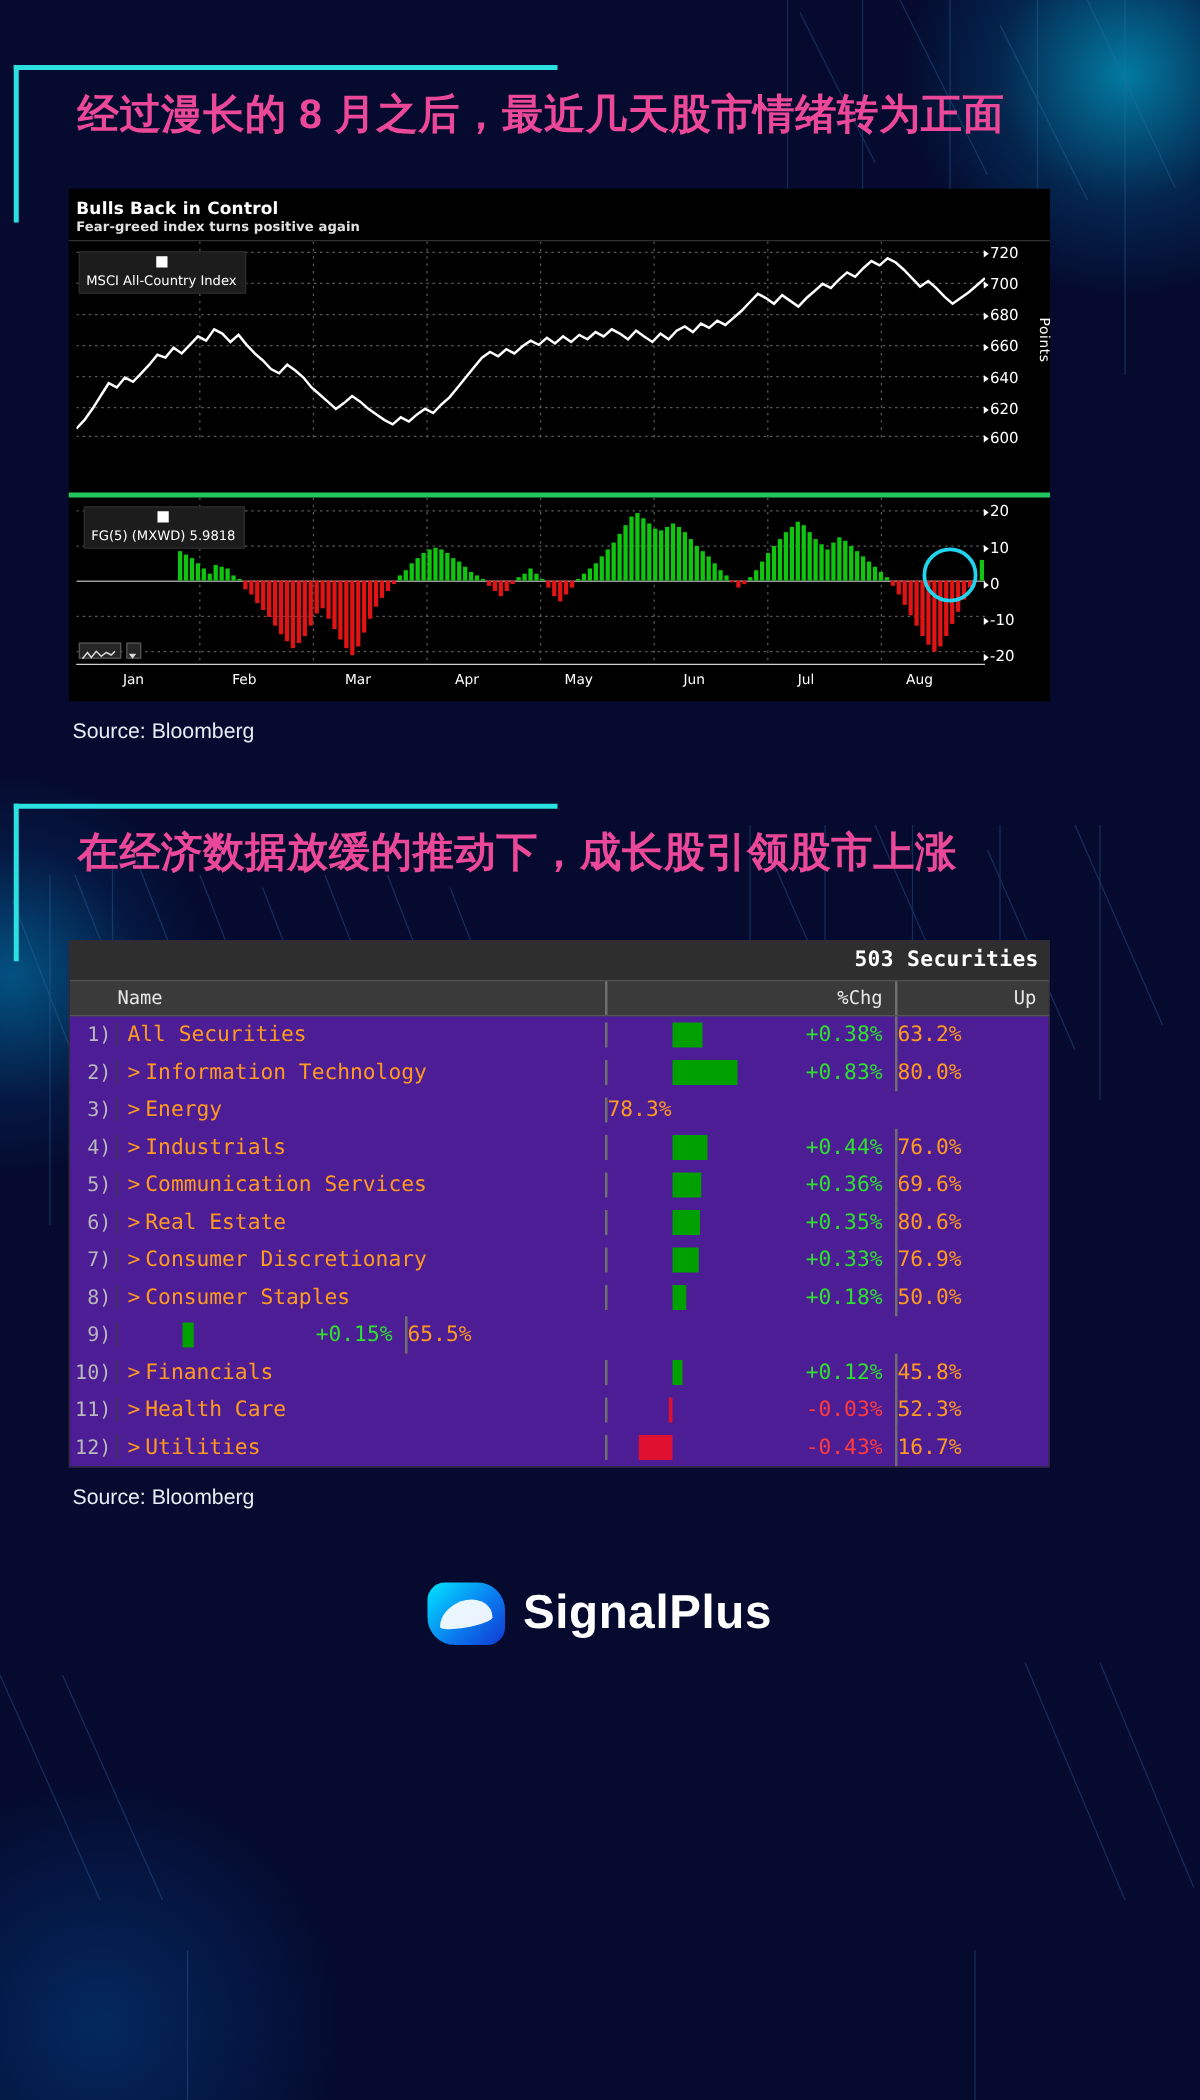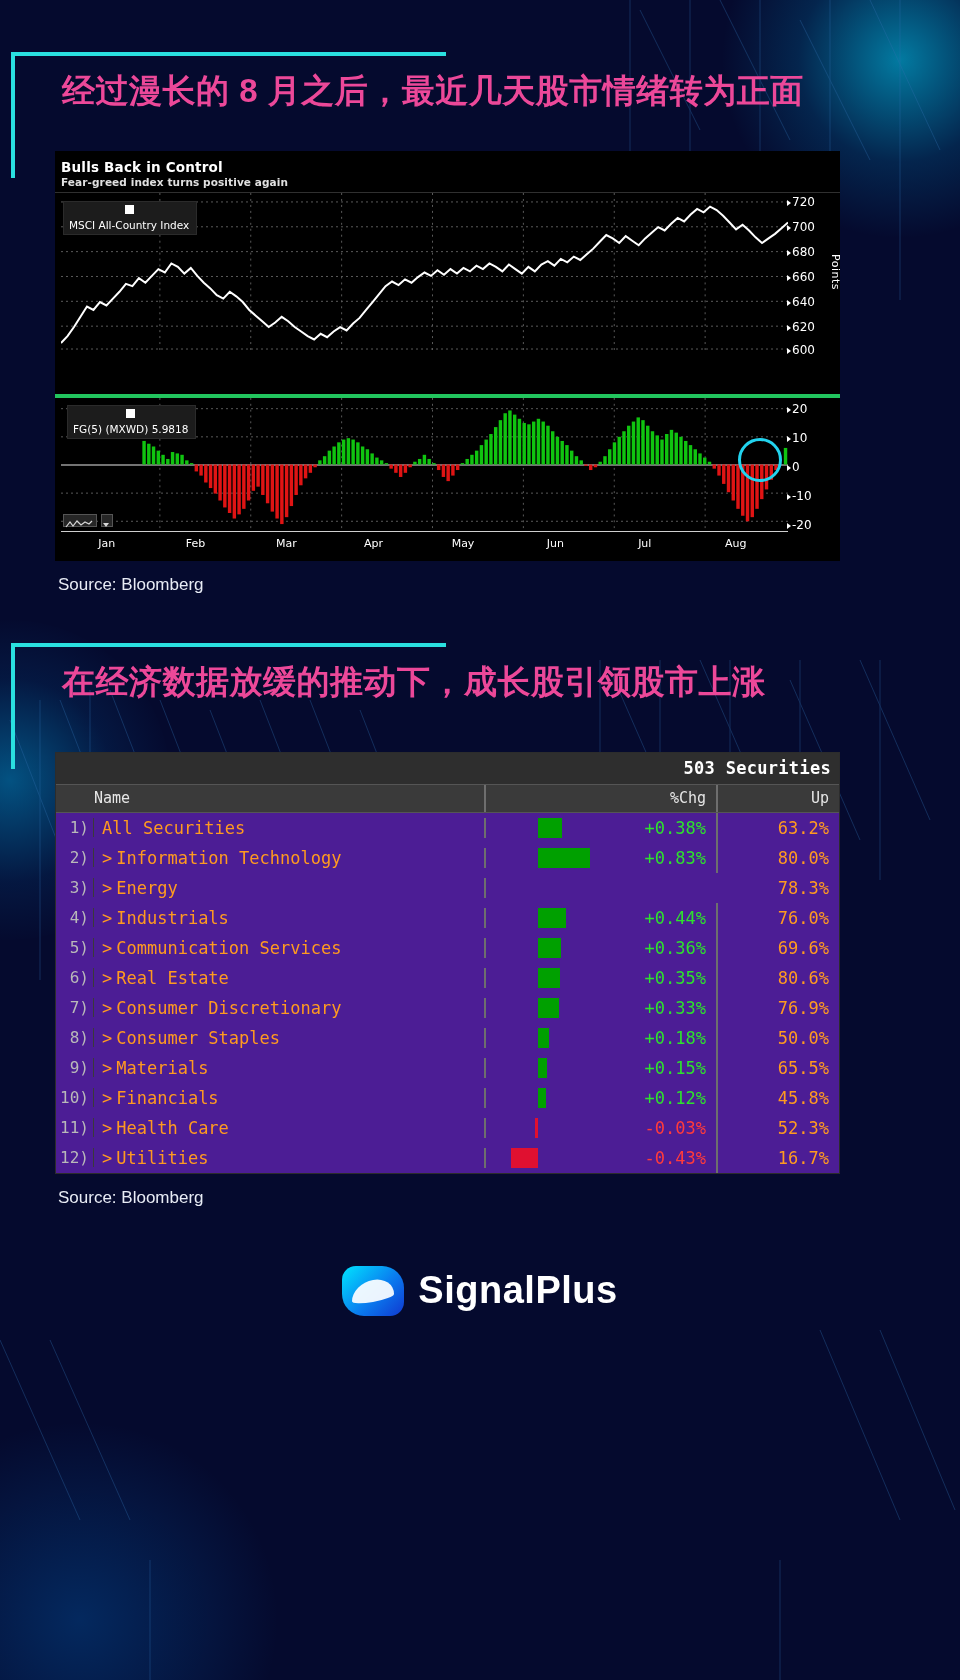"63.2%" .td-up { text-align: right -> left }
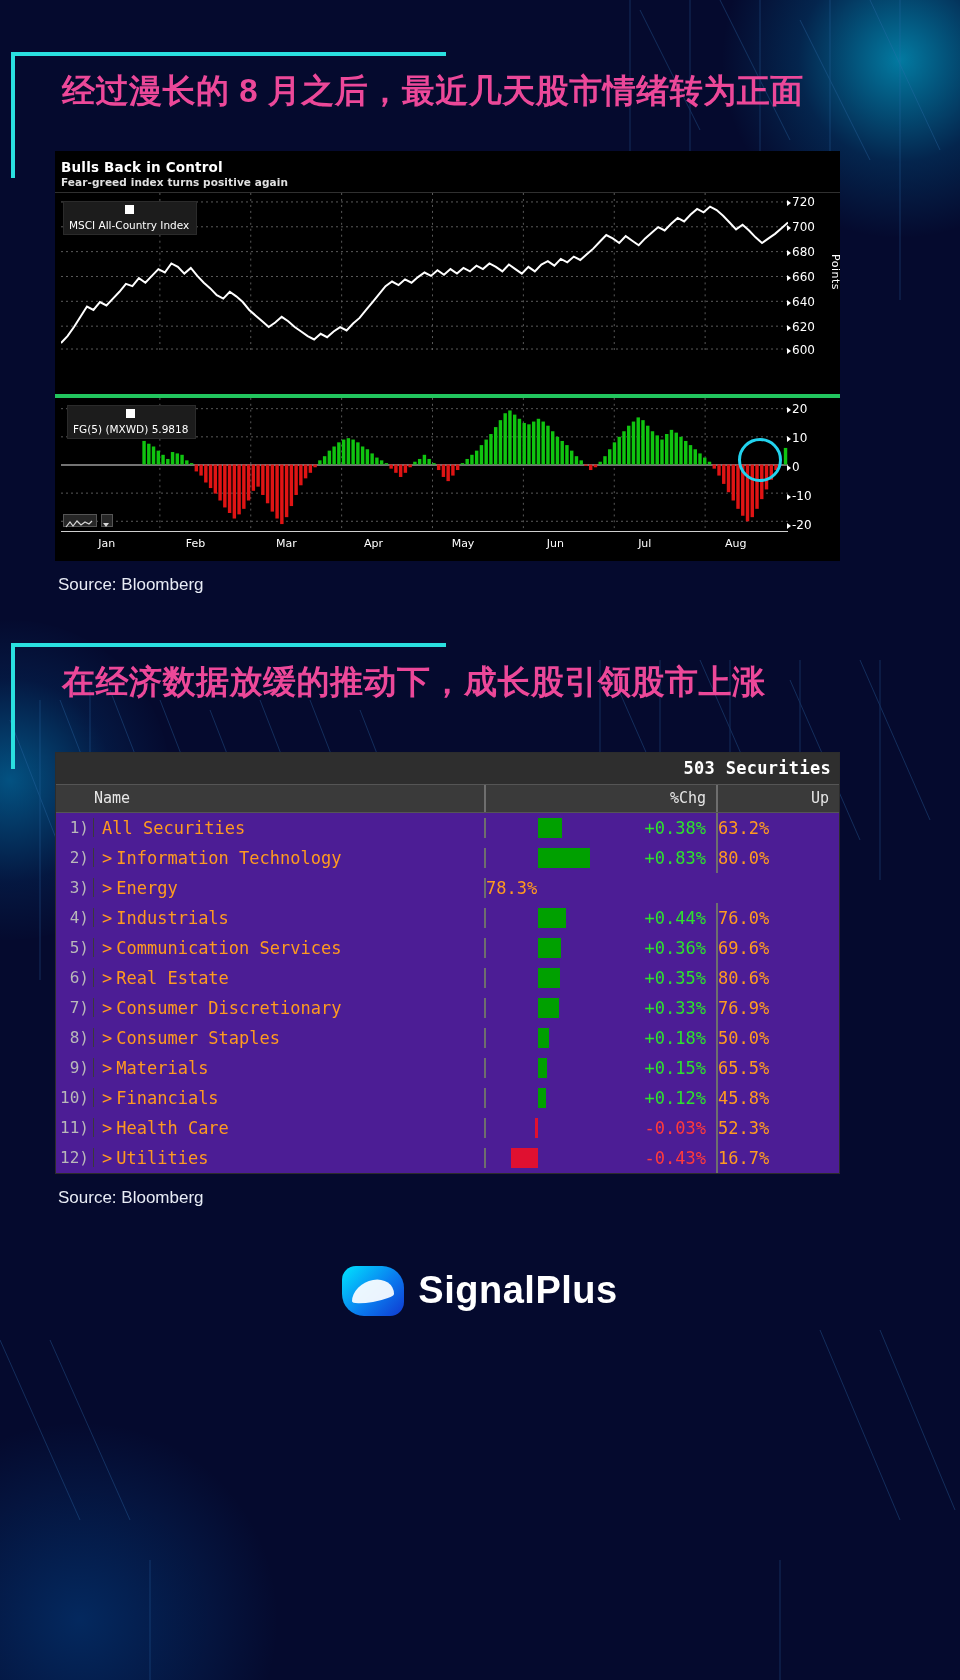"> Materials" div.td-name { html: <div><span>&gt;</span><span>Materials</span></div> -> none }
